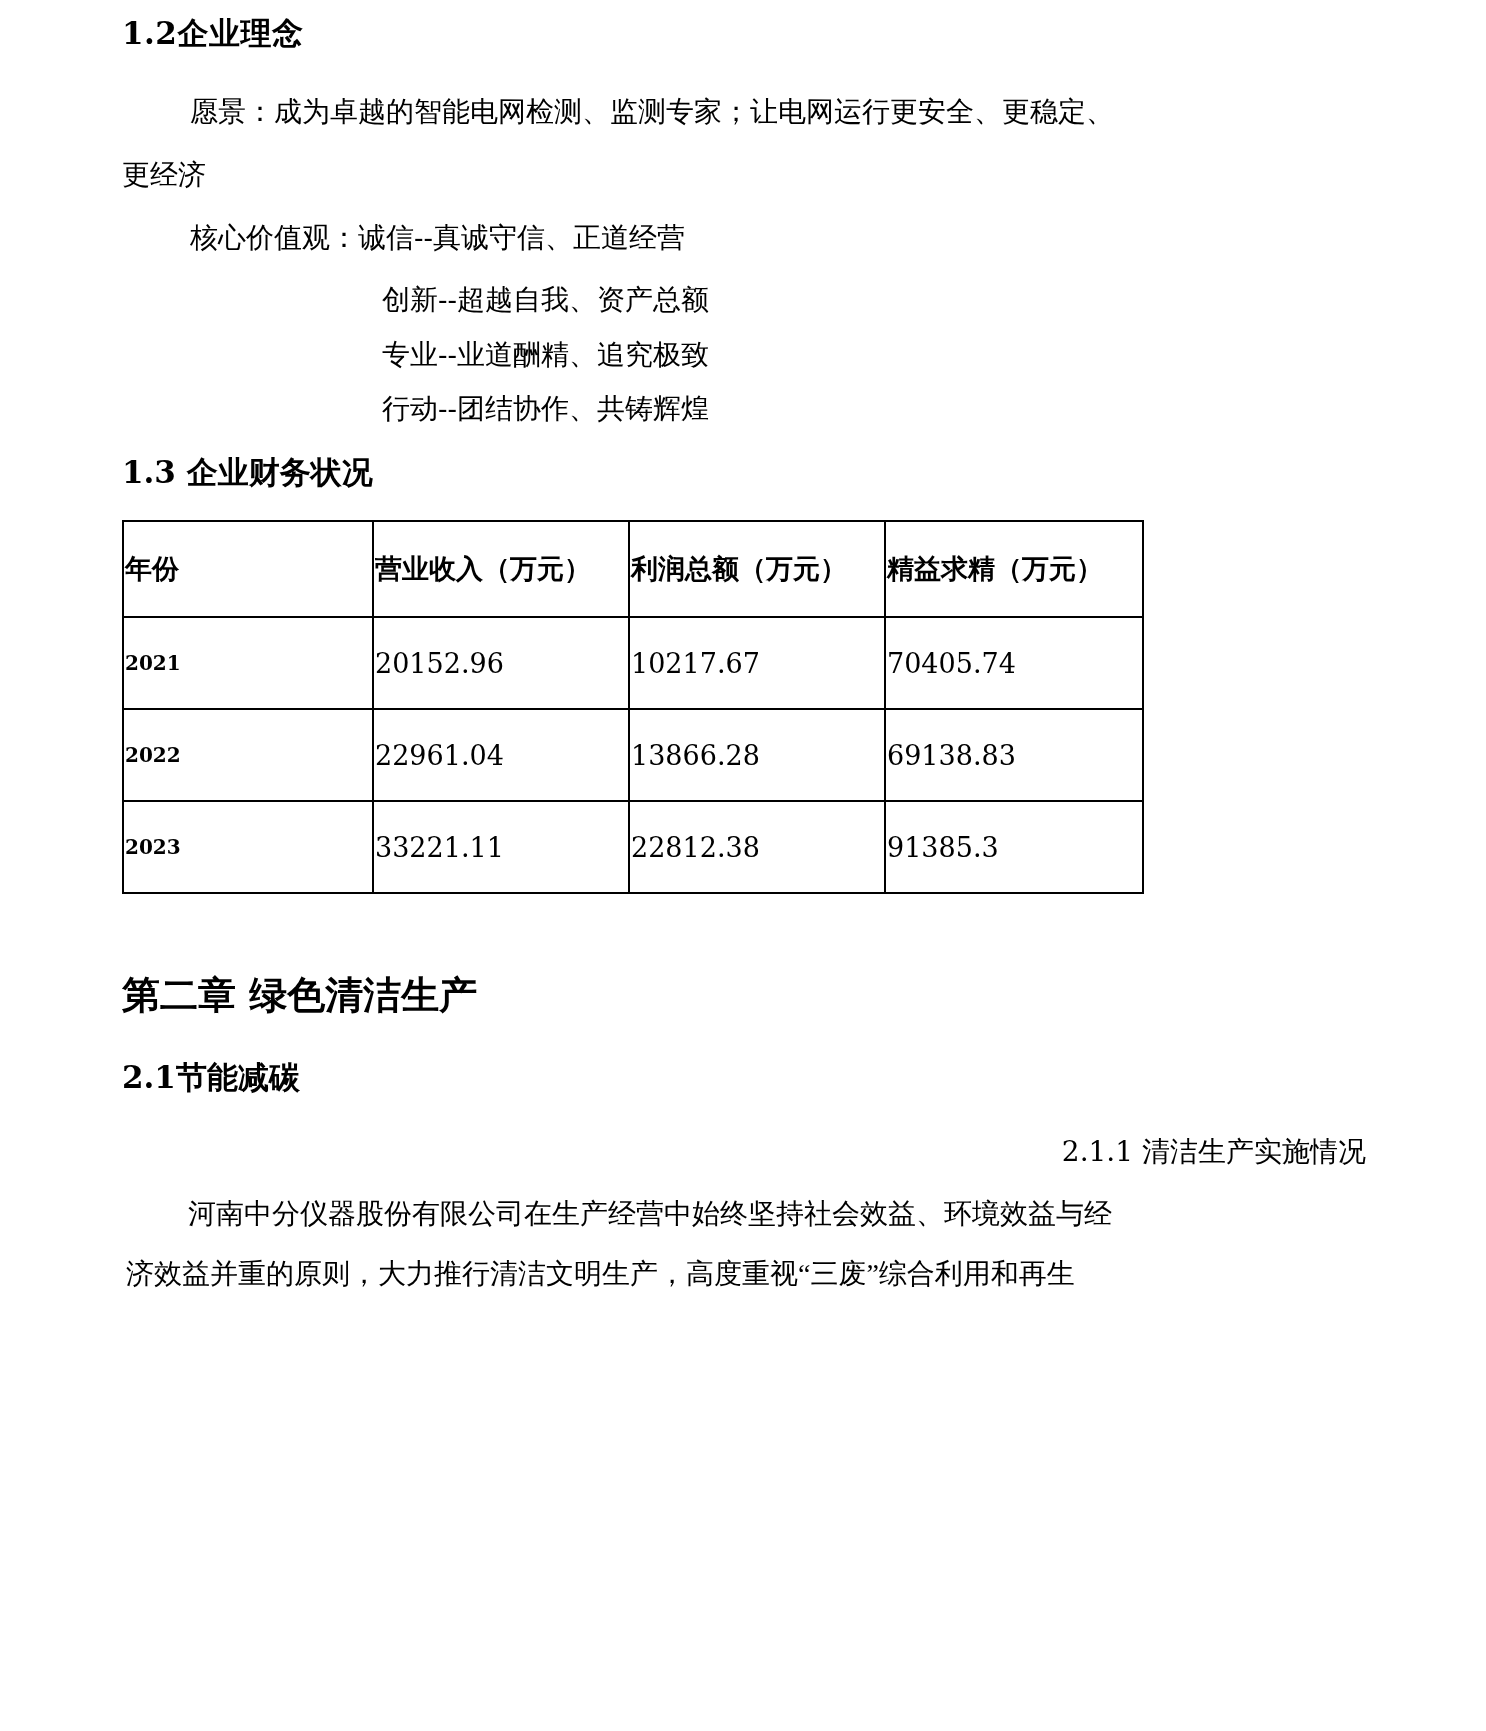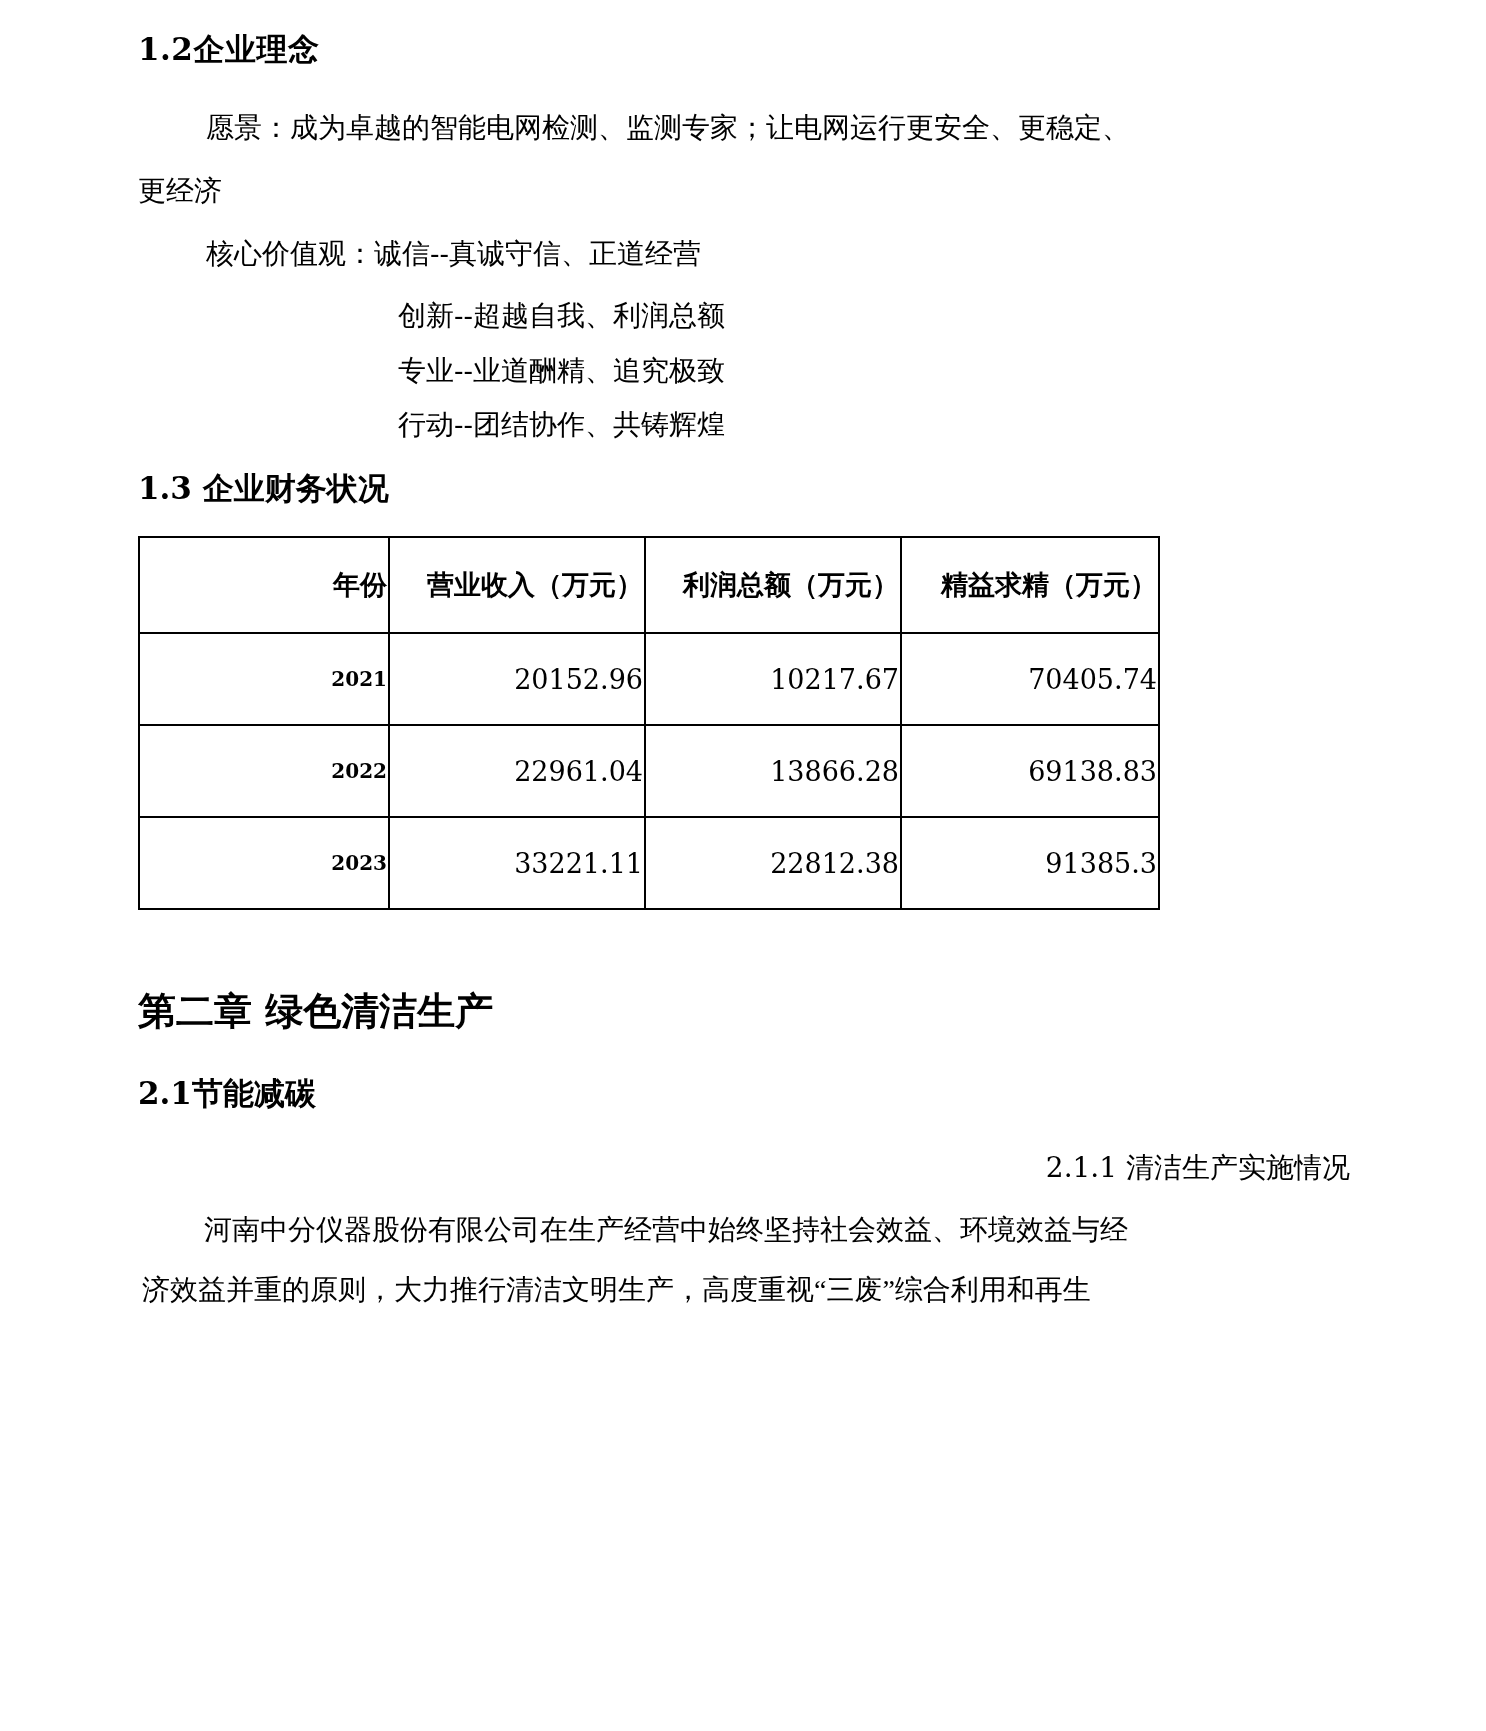"1.2企业理念" .page { padding: 16px -> 0 }
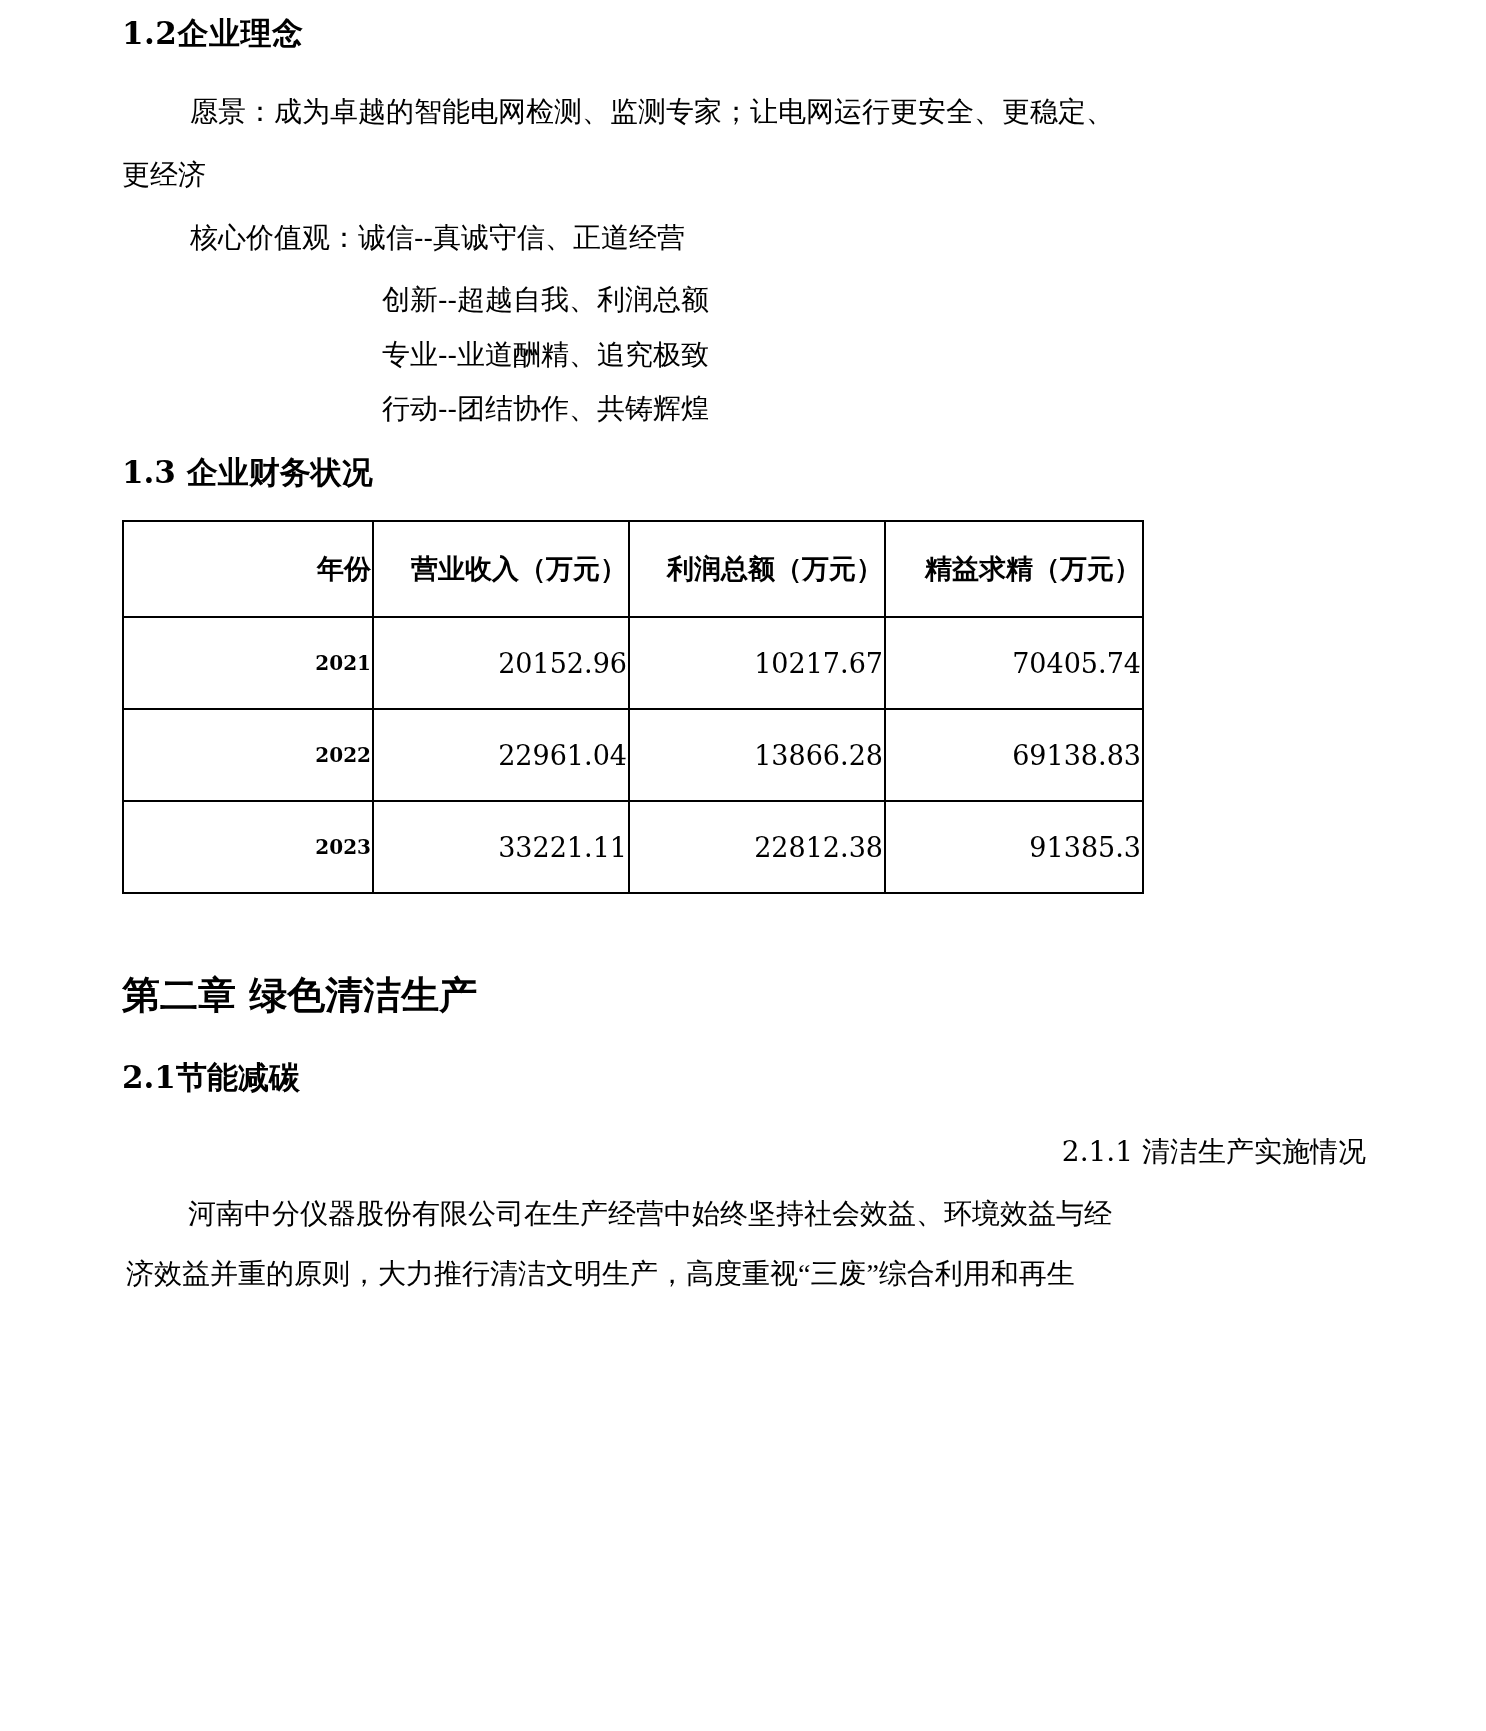"创新--超越自我、利润总额" p.value-line { text: 利润 -> 资产 }
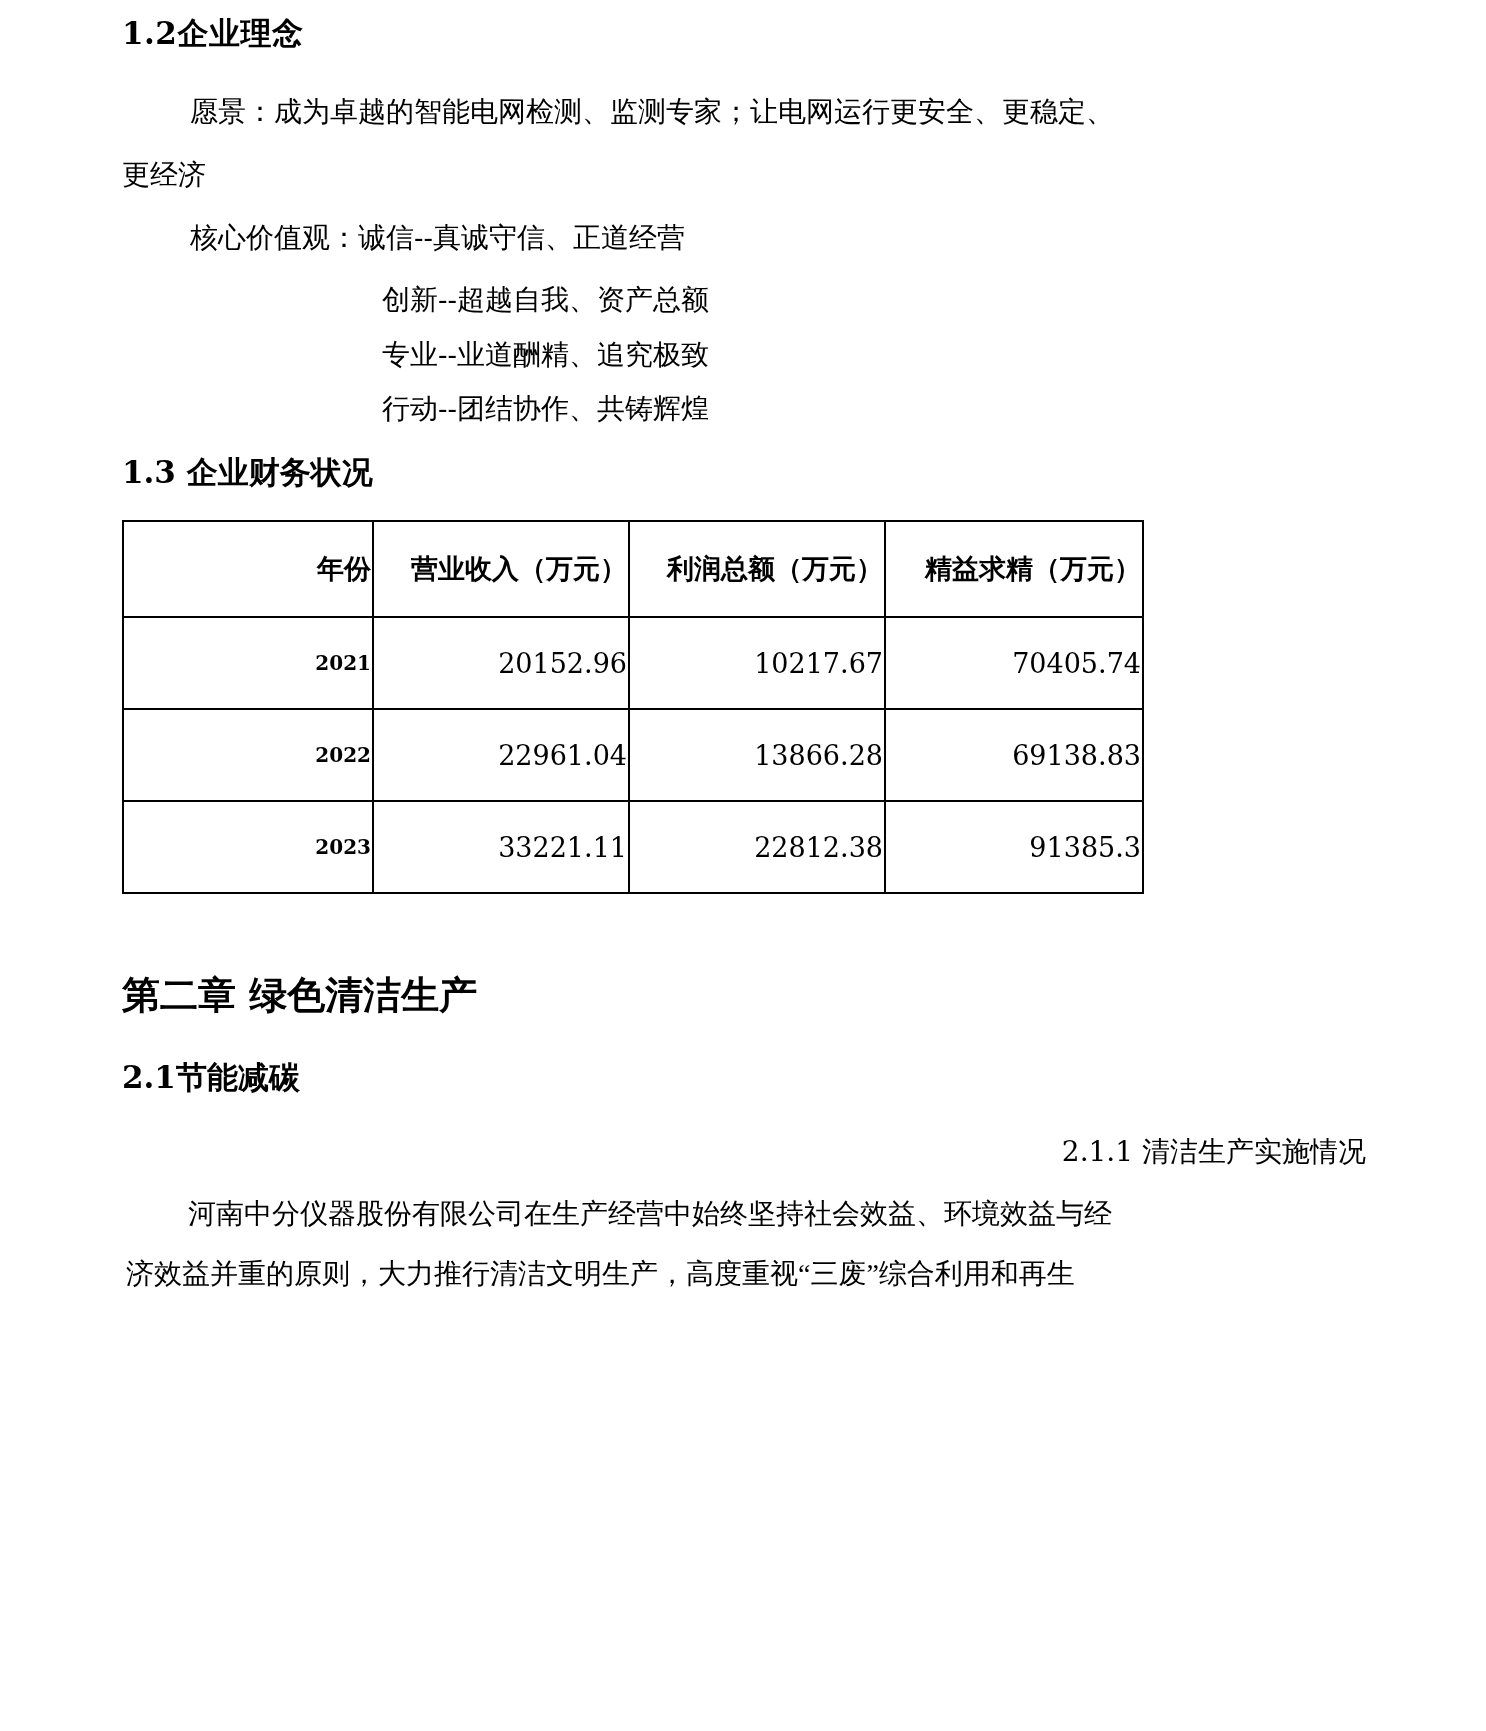"年份" table.fin td, table.fin th { text-align: right -> left }
